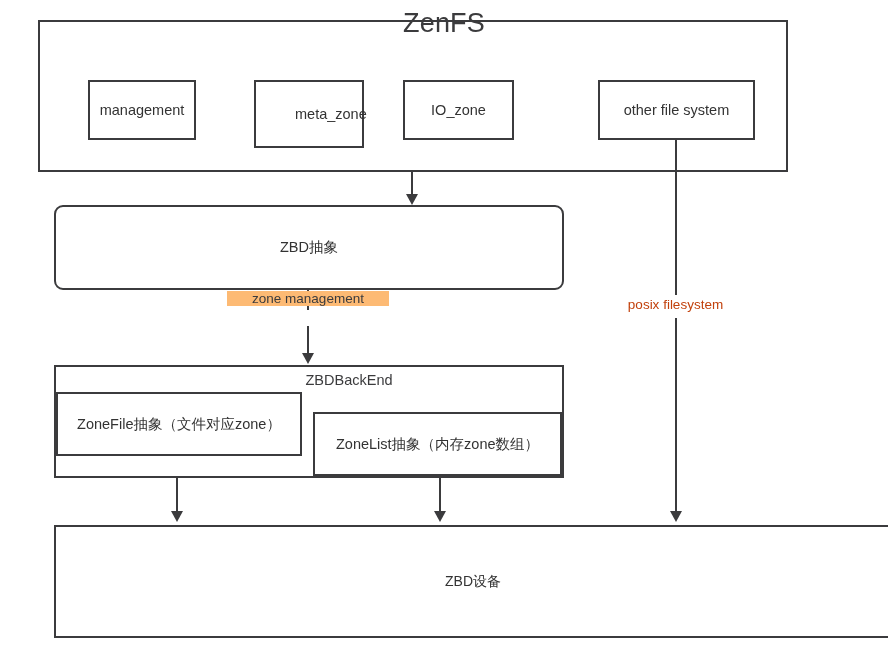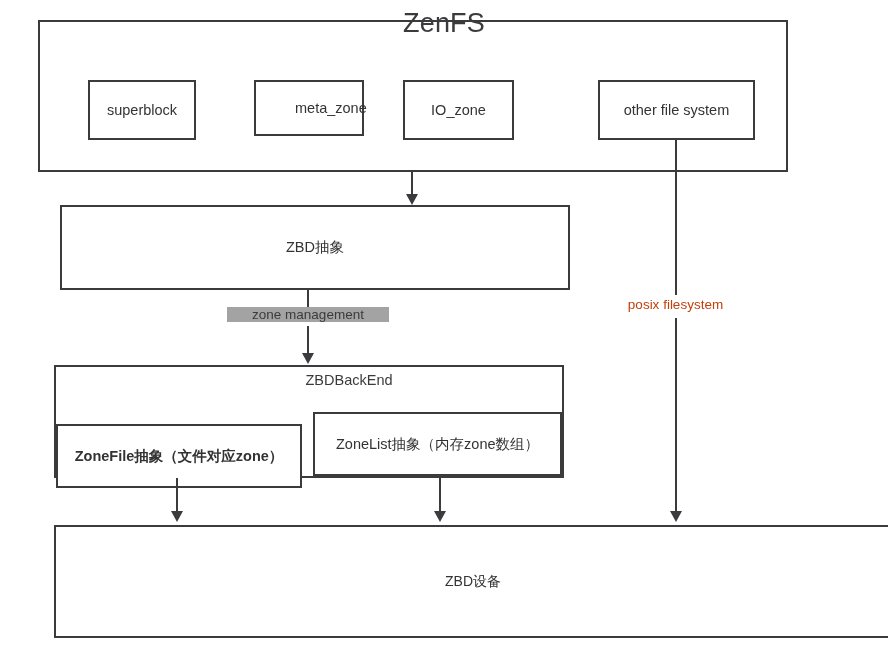"superblock" span.box-label { text: superblock -> management }
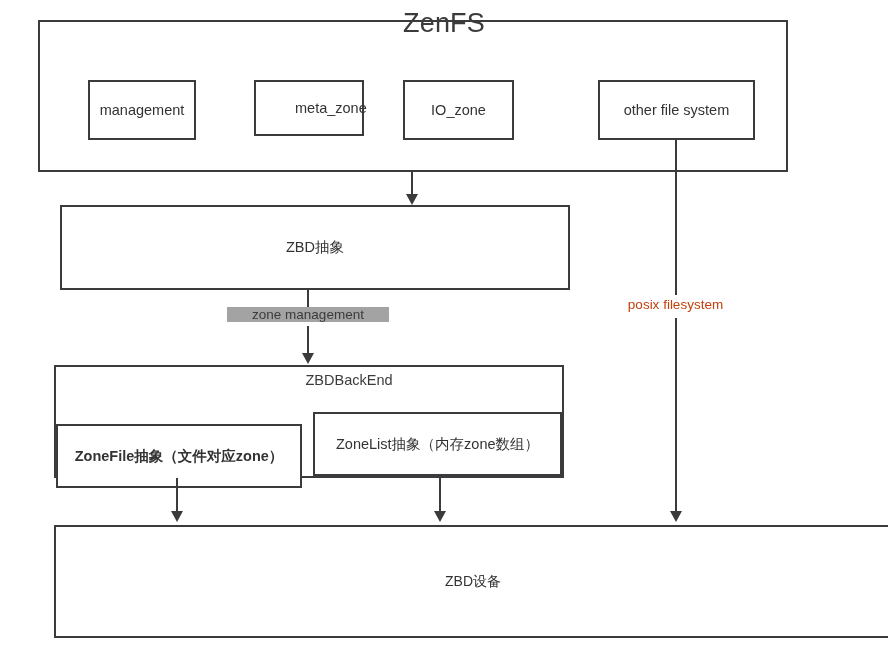"meta_zone" #meta-zone-box { height: 56px -> 68px }
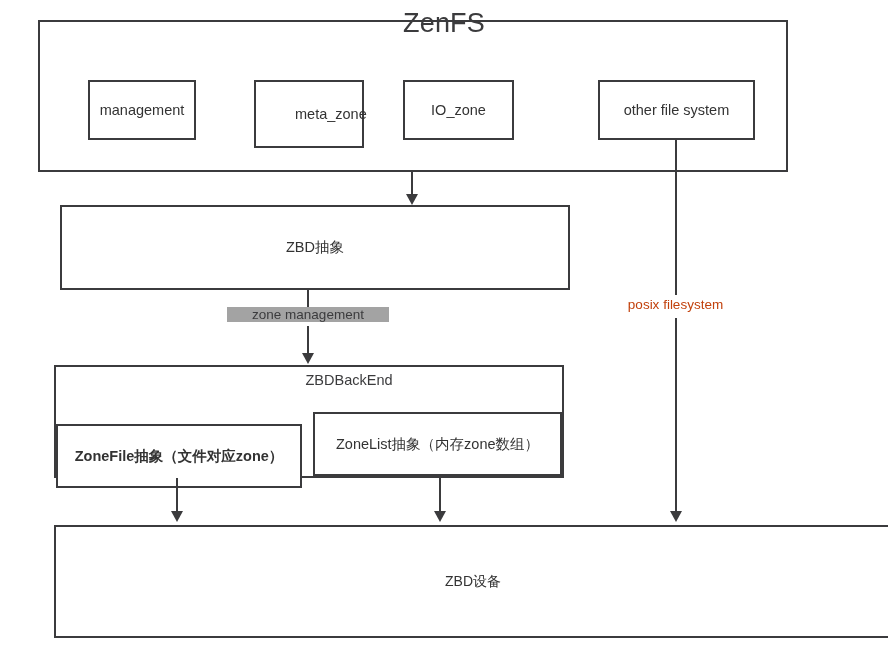"ZBD抽象" #zbd-abstract-box { border-radius: none -> 9px; left: 60px -> 54px }
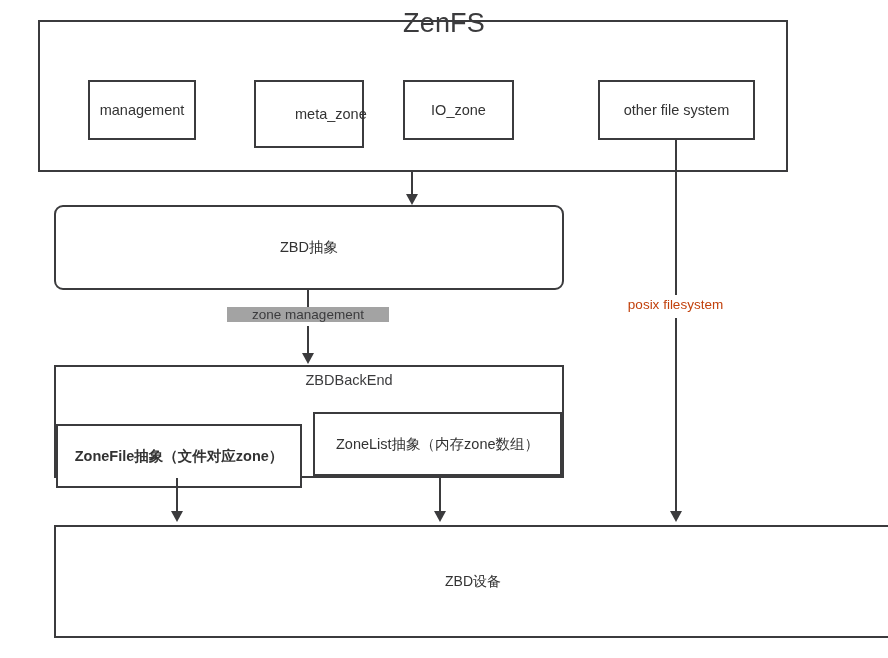"zone management" #zone-management-label { background: #a3a3a3 -> #fdba74; top: 307px -> 291px }
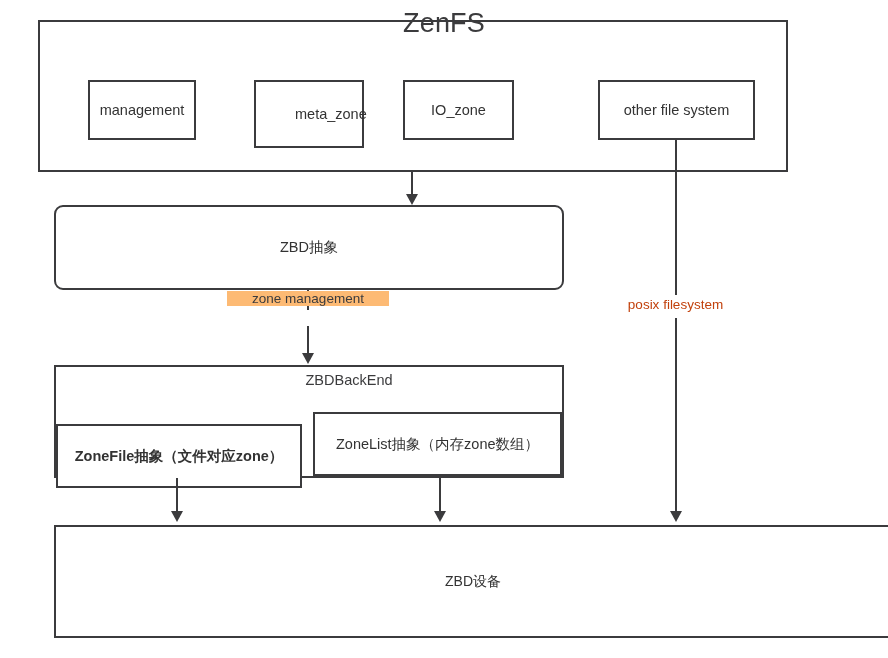"ZoneFile抽象（文件对应zone）" #zonefile-box { font-weight: bold -> none; top: 424px -> 392px }
